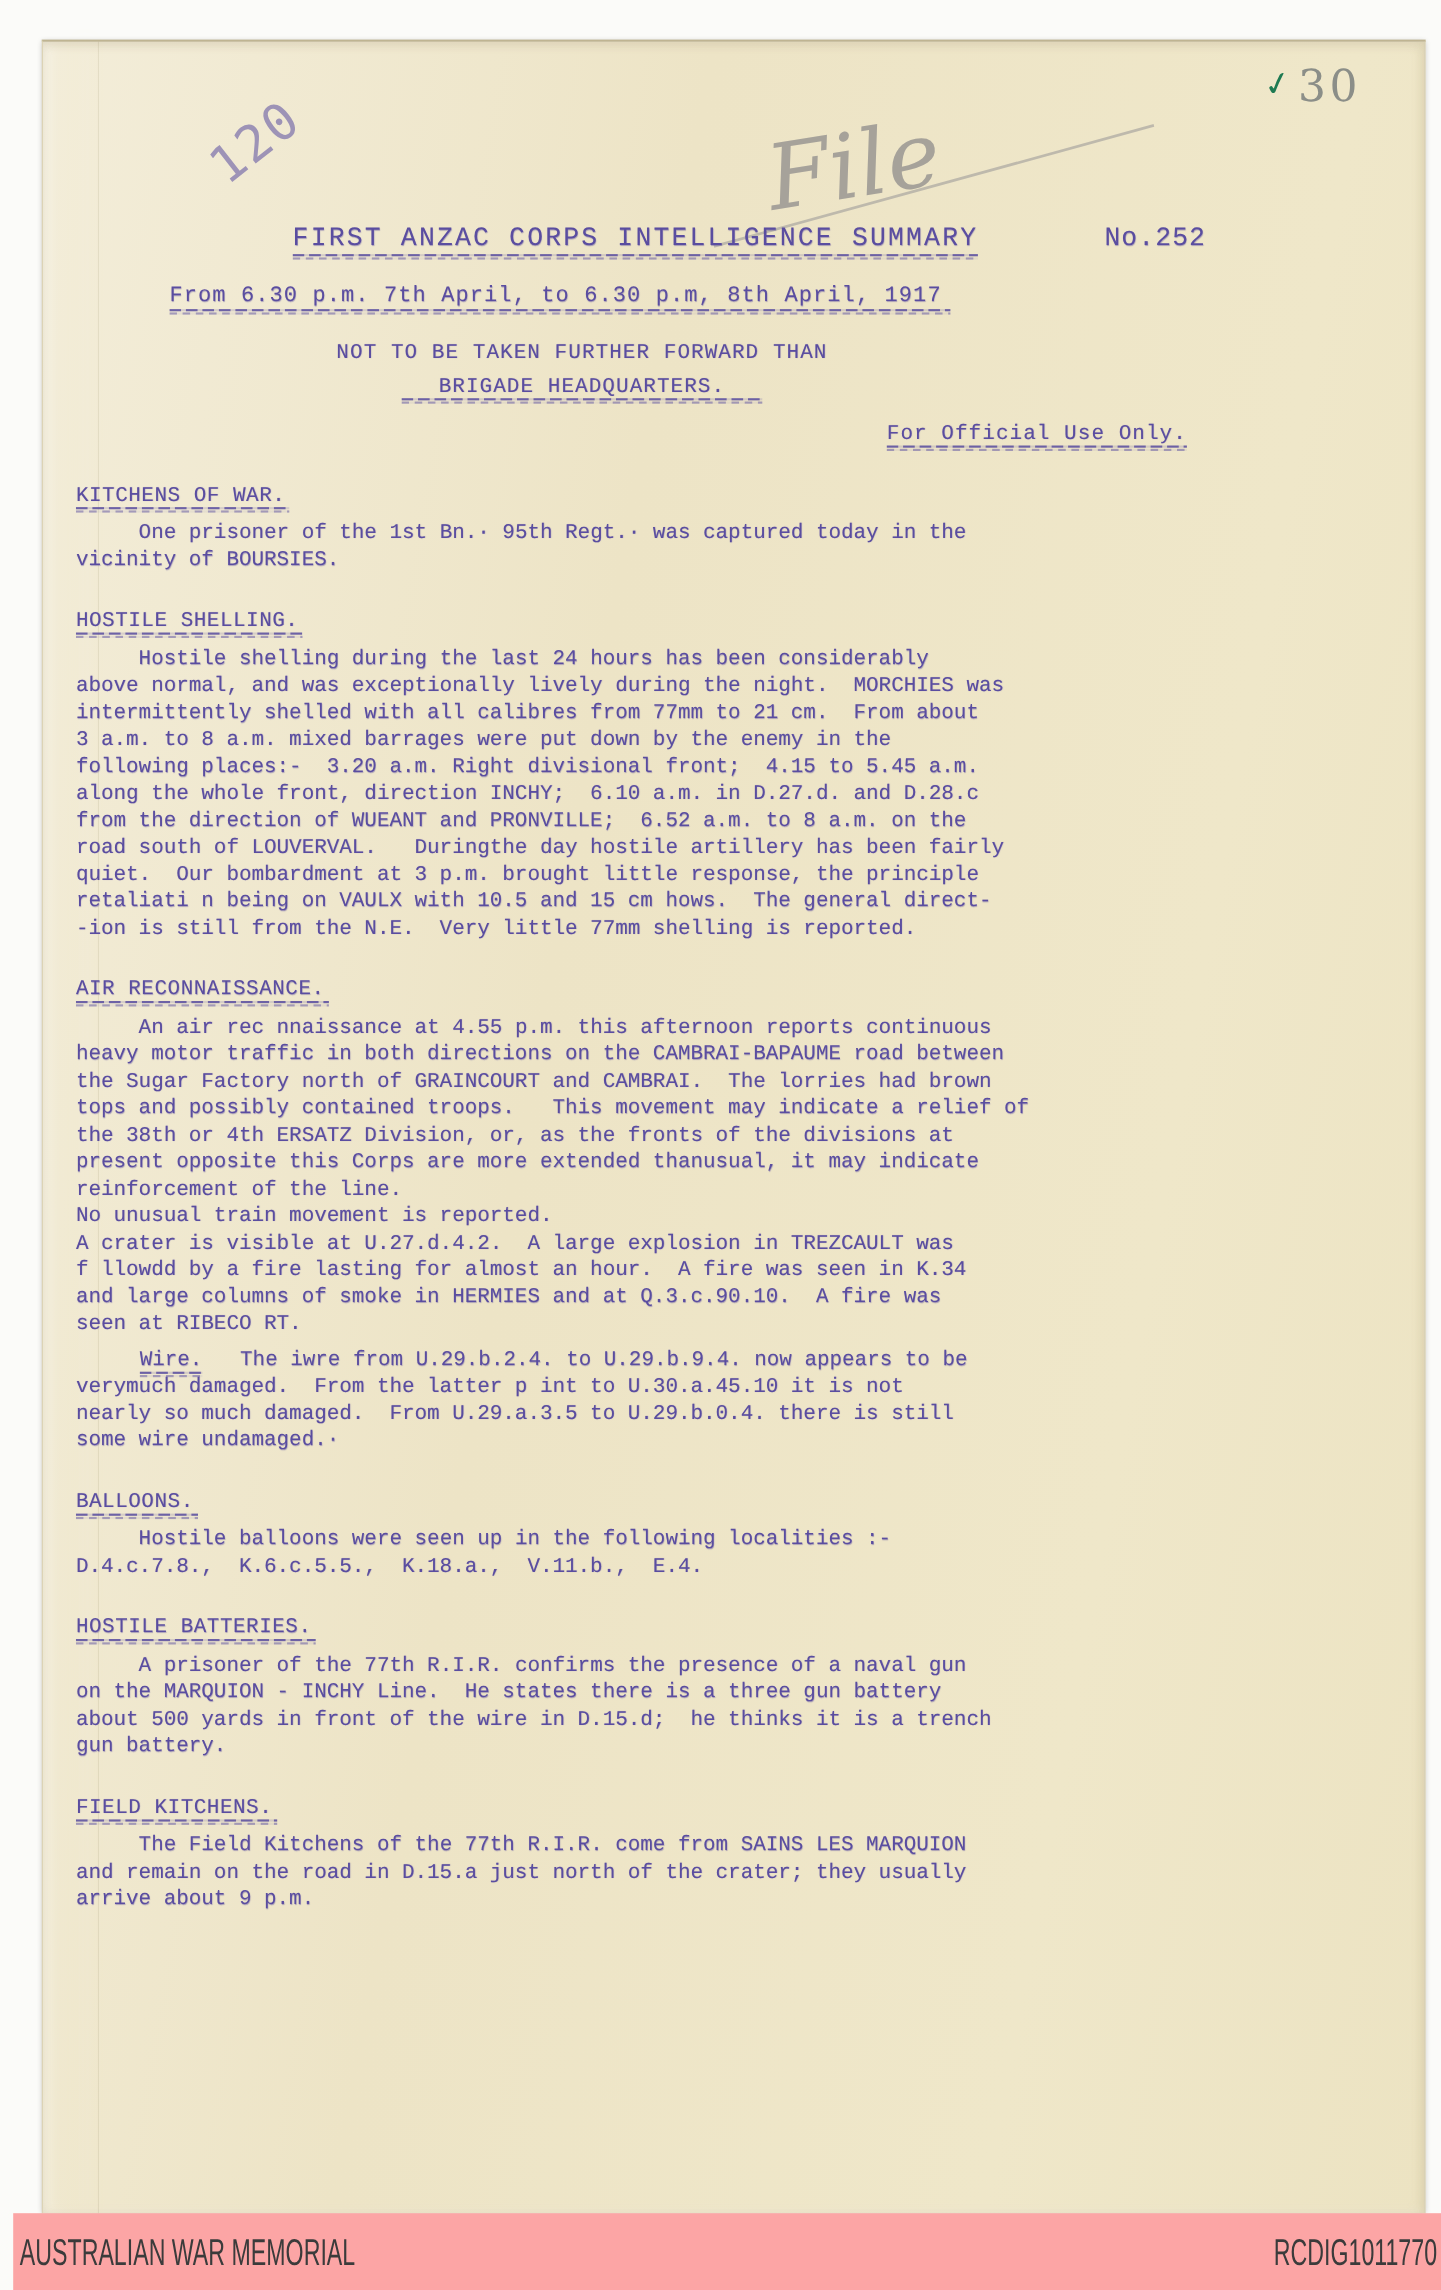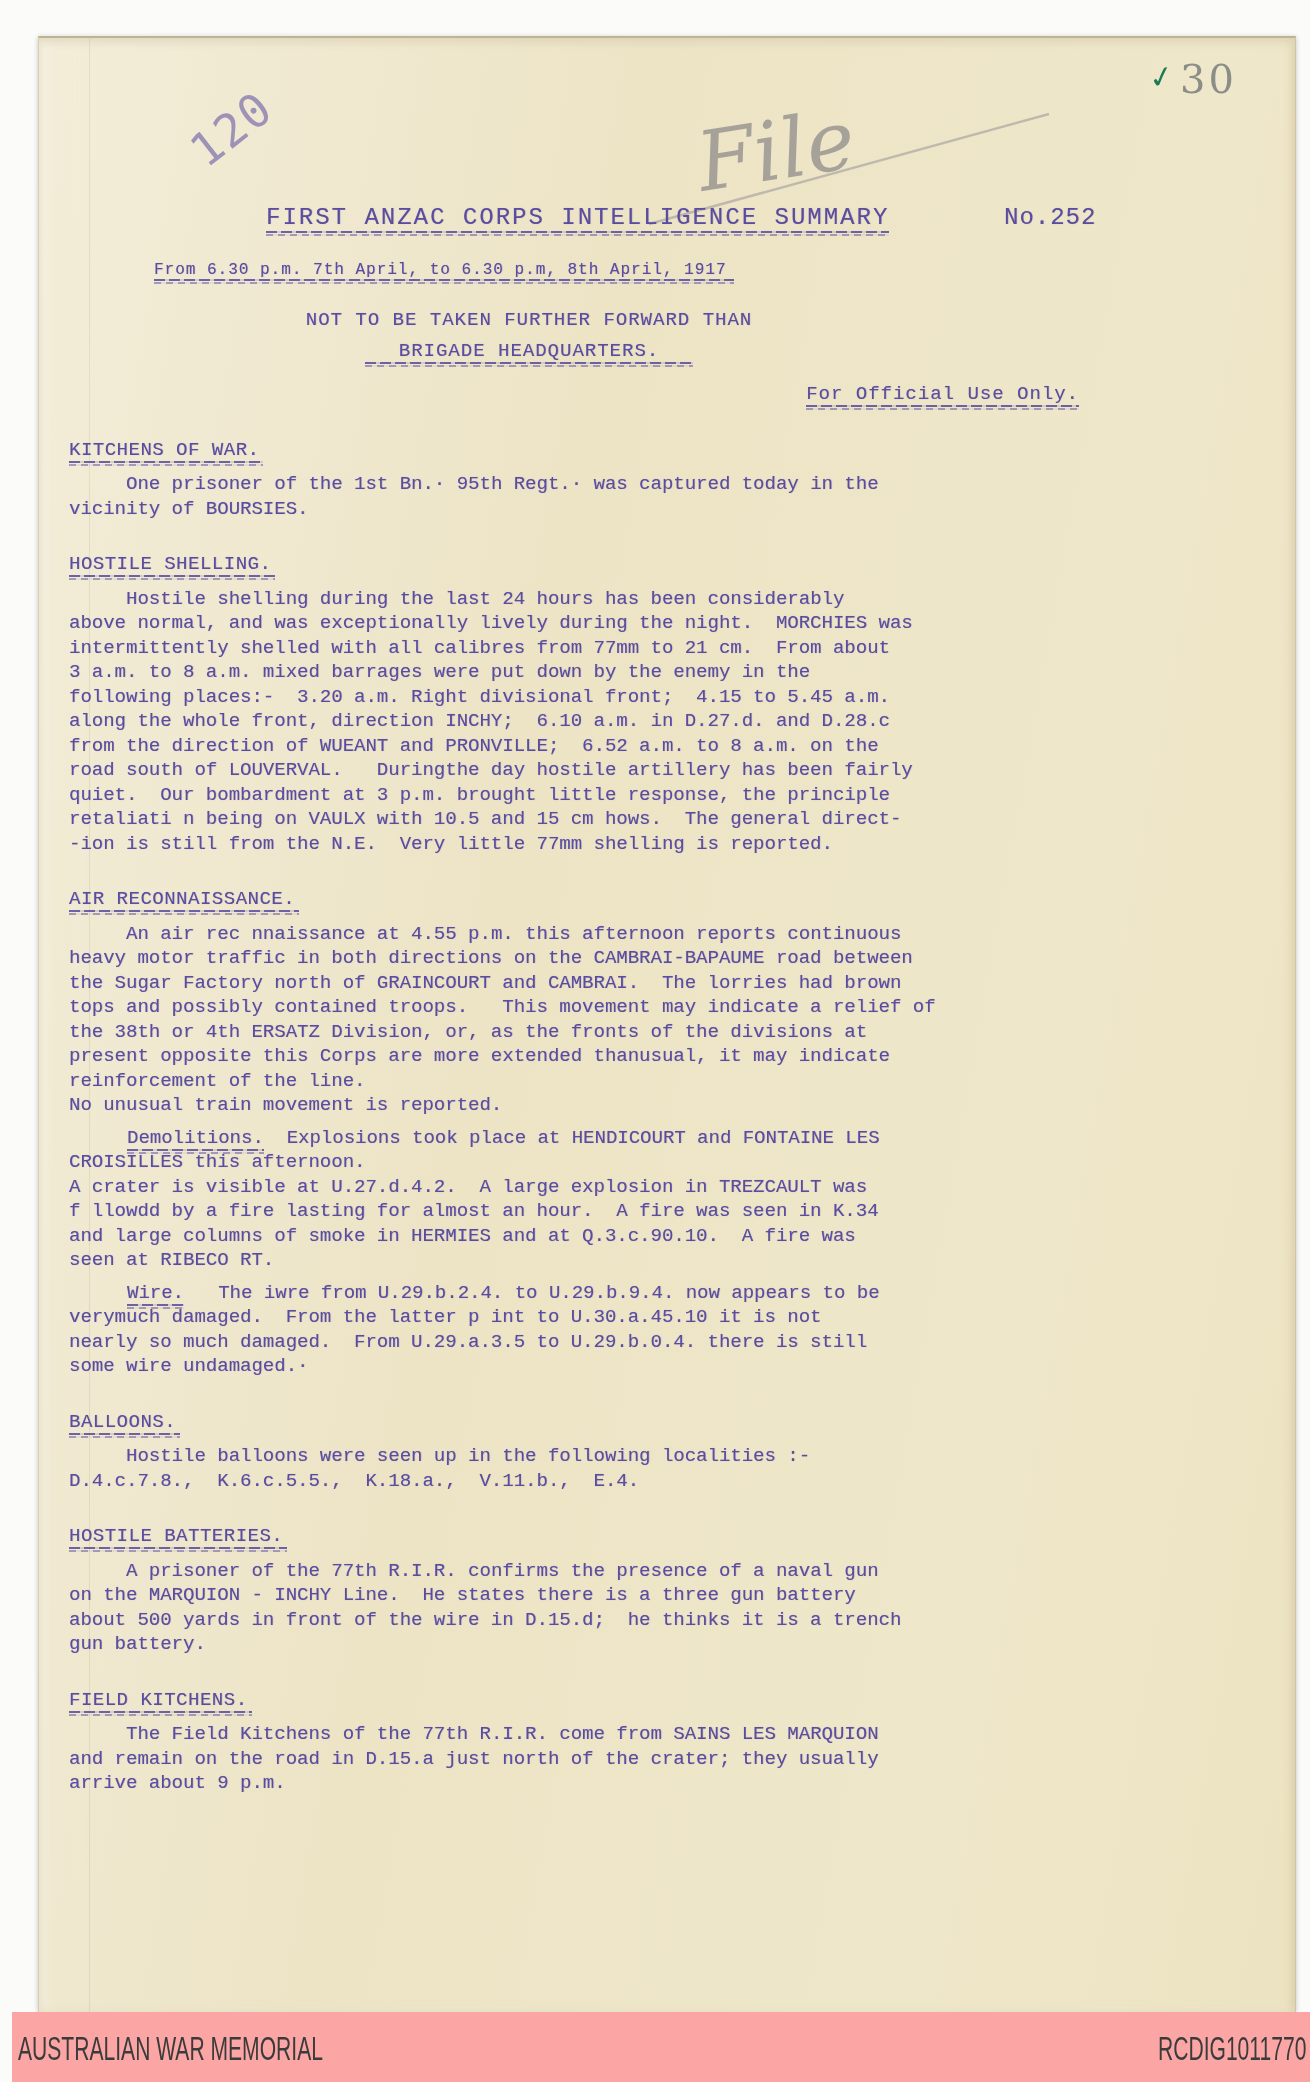"From 6.30 p.m. 7th April," .date-line { font-size: 16px -> 20px }
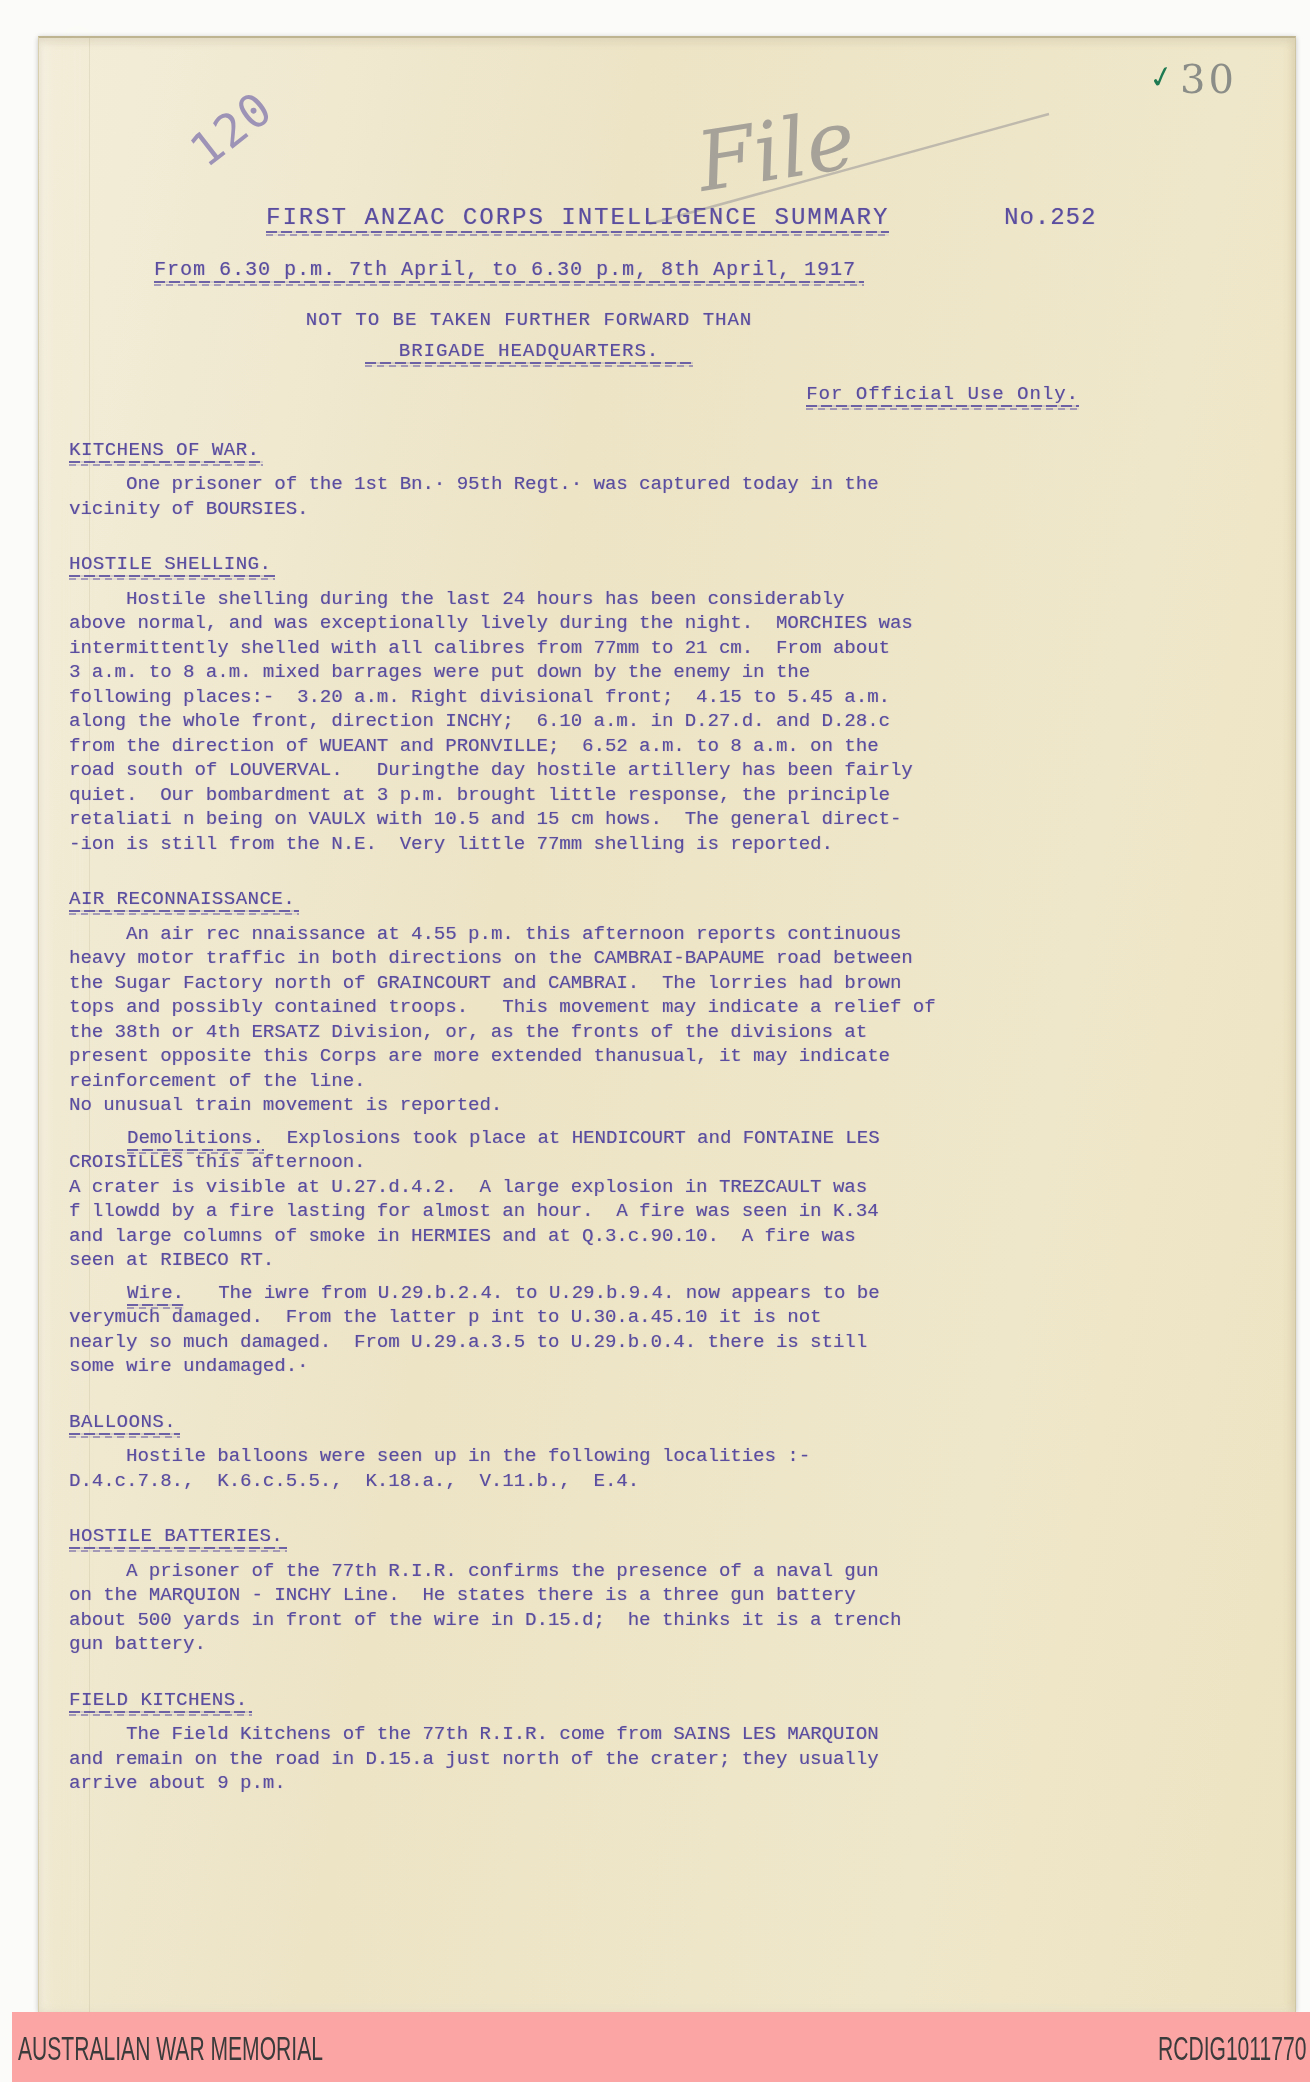"Demolitions. Explosions took place at" div.para { html: <div><span>Demolitions.</span><span> Explosions took place at HENDICOURT and FONTAINE LES CROISILLES this afternoon.</span></div> -> none }
